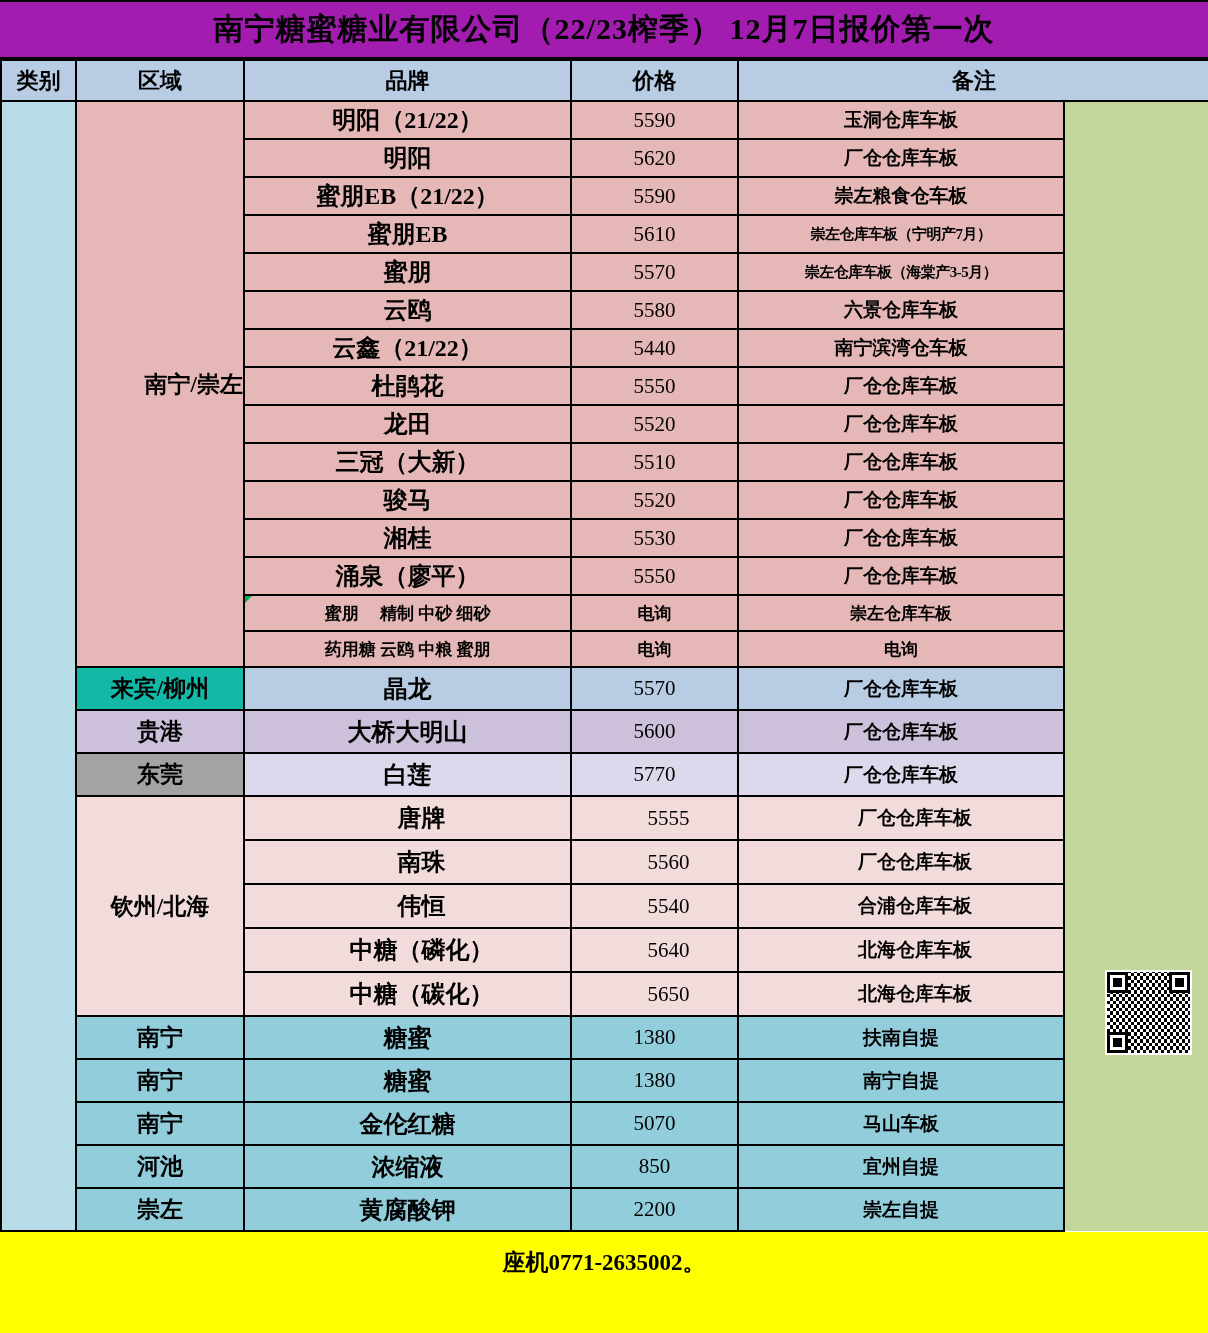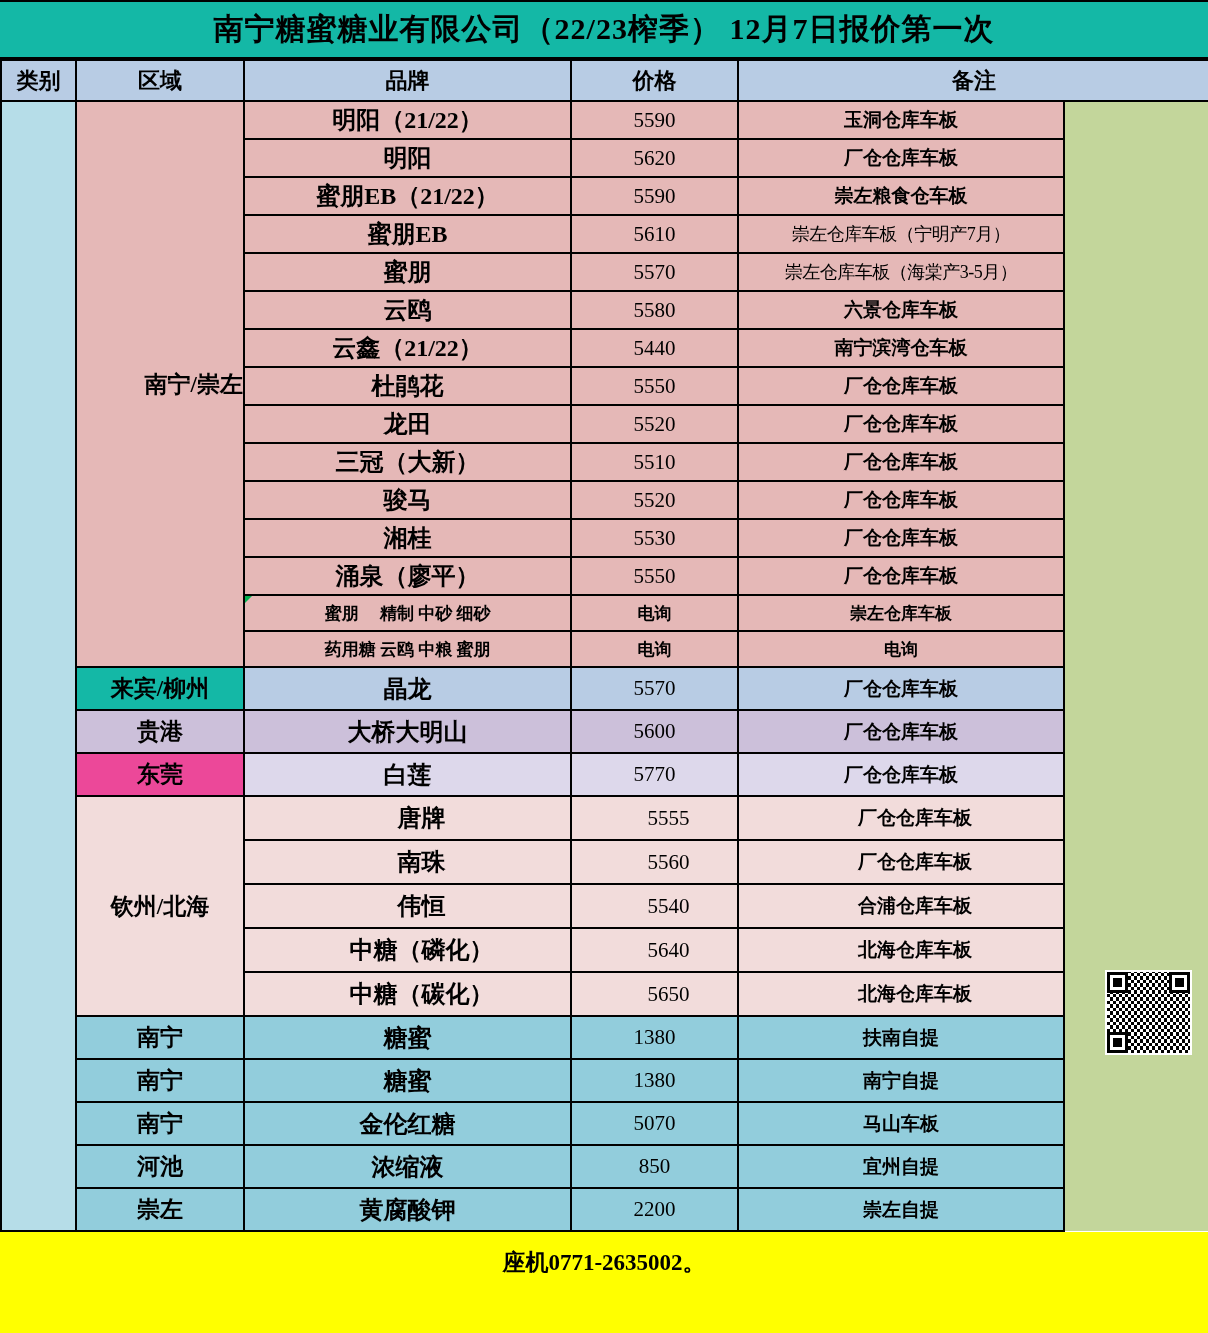"南宁糖蜜糖业有限公司（22/23榨季） 12月7日报价第一次" .titlebar { background: #14b8a6 -> #a21caf }
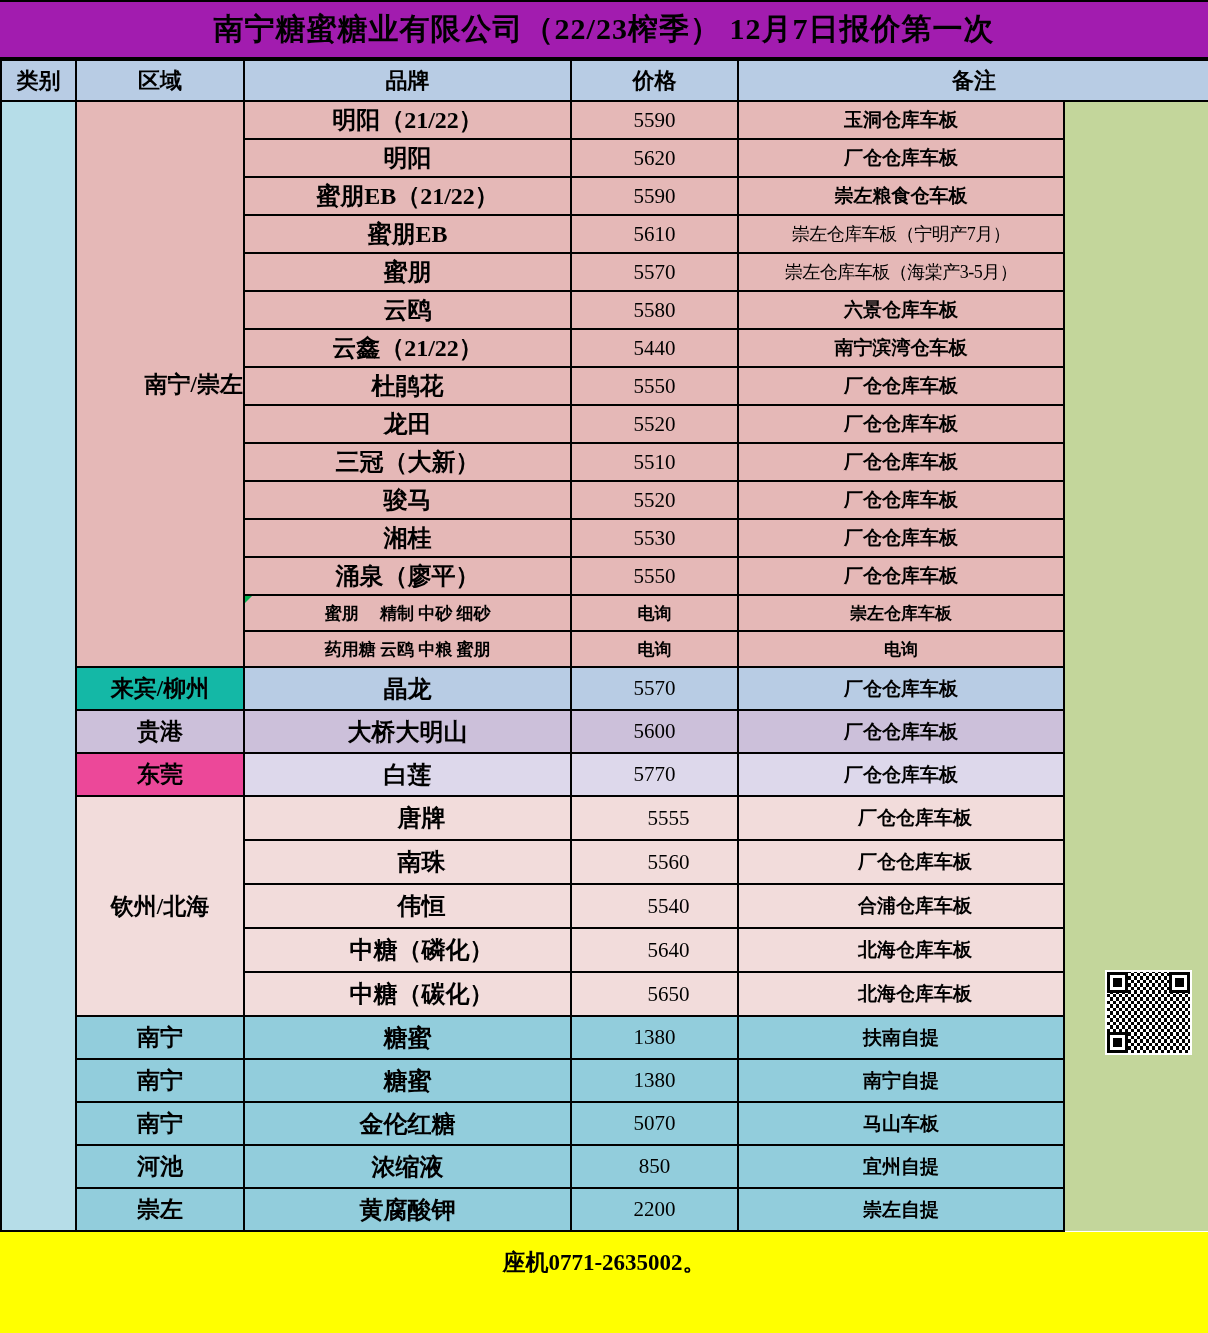"崇左仓库车板（宁明产7月）" .note-xs { font-size: 18px -> 15px; font-weight: normal -> bold }
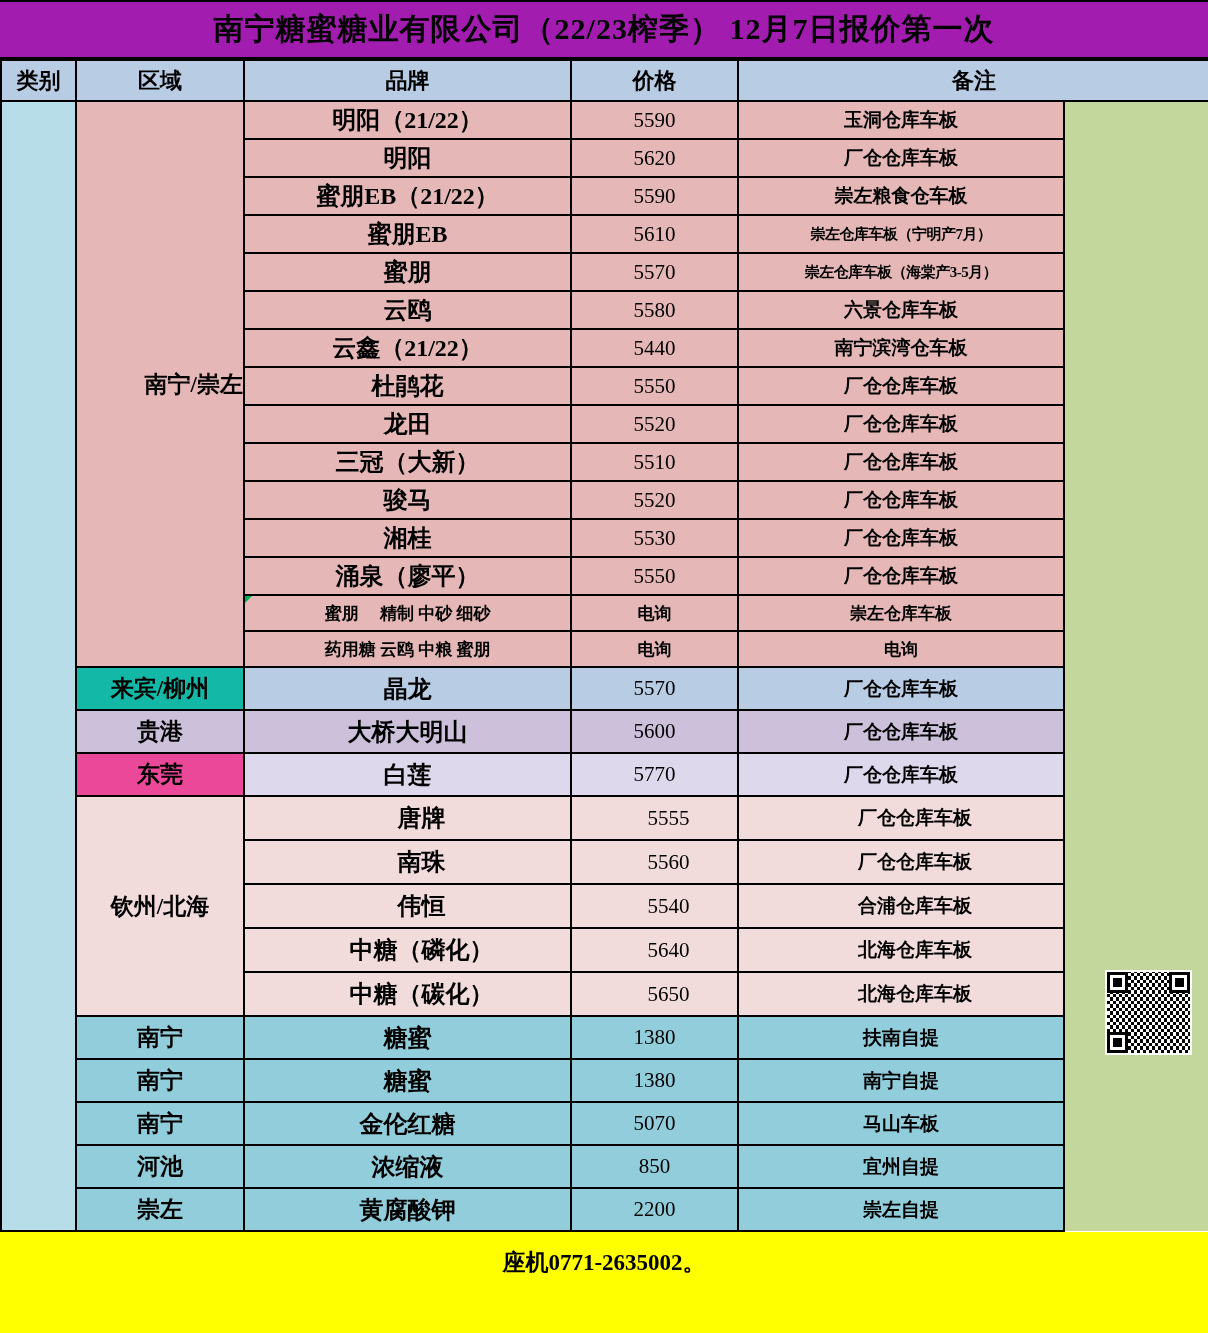"东莞" td.reg-lav { background: #ec4899 -> #a3a3a3 }
